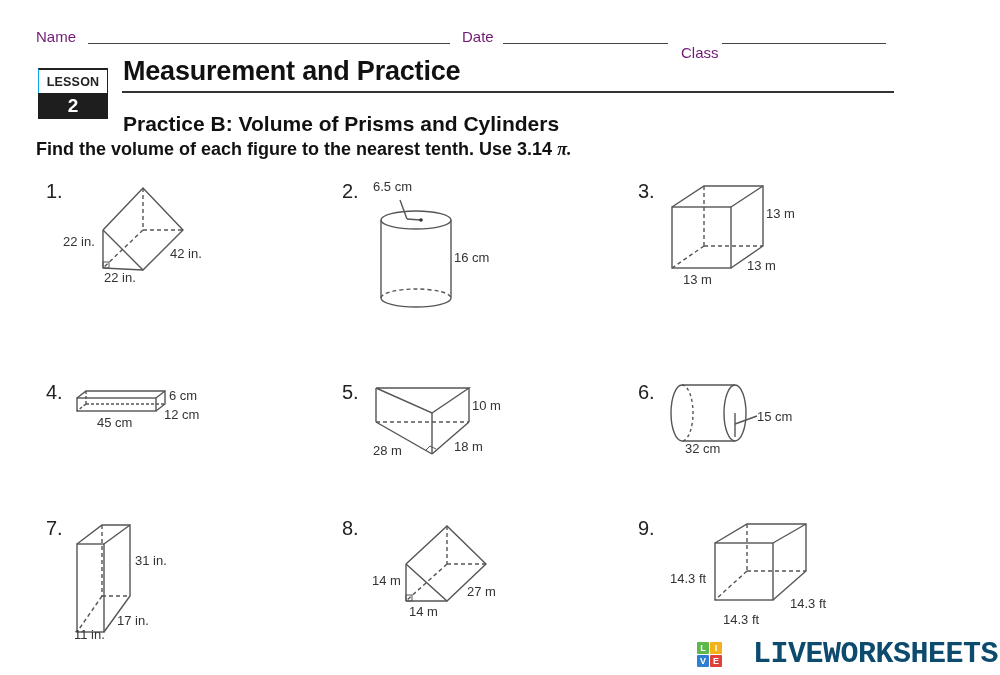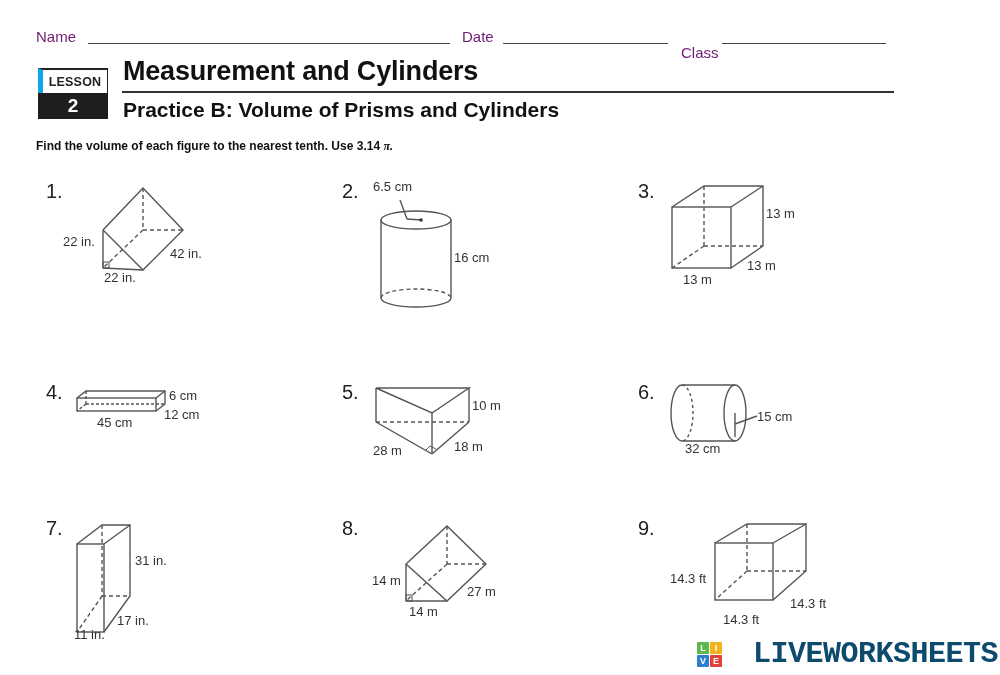"LESSON" .lesson-top { border-left: 5px solid #0ea5e9 -> 1px solid #0ea5e9 }
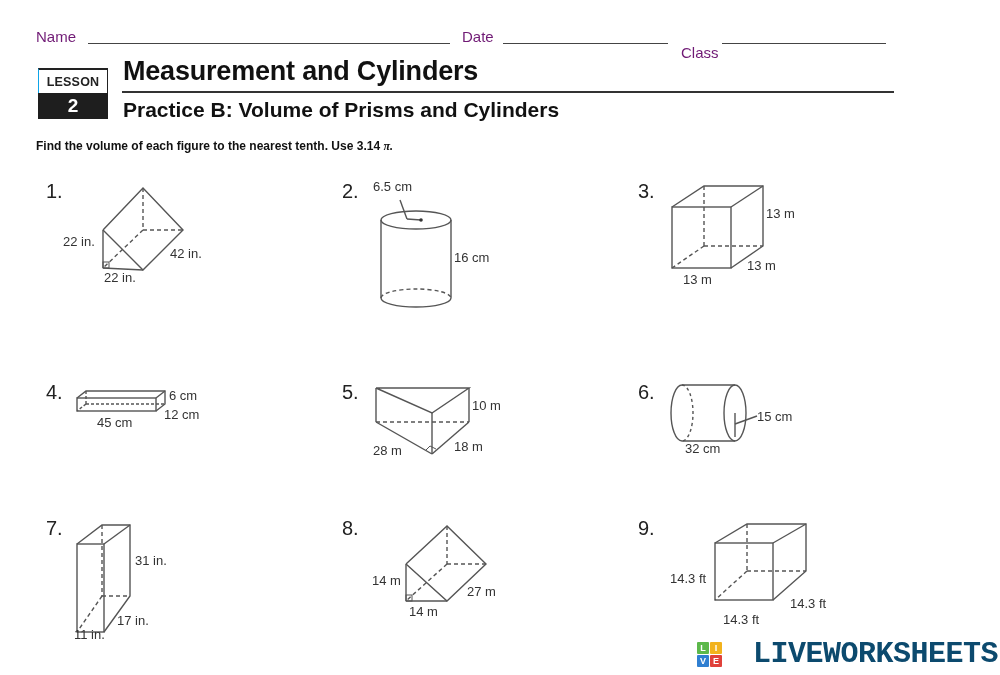"Measurement and Cylinders" div.abs { text: Cylinders -> Practice }
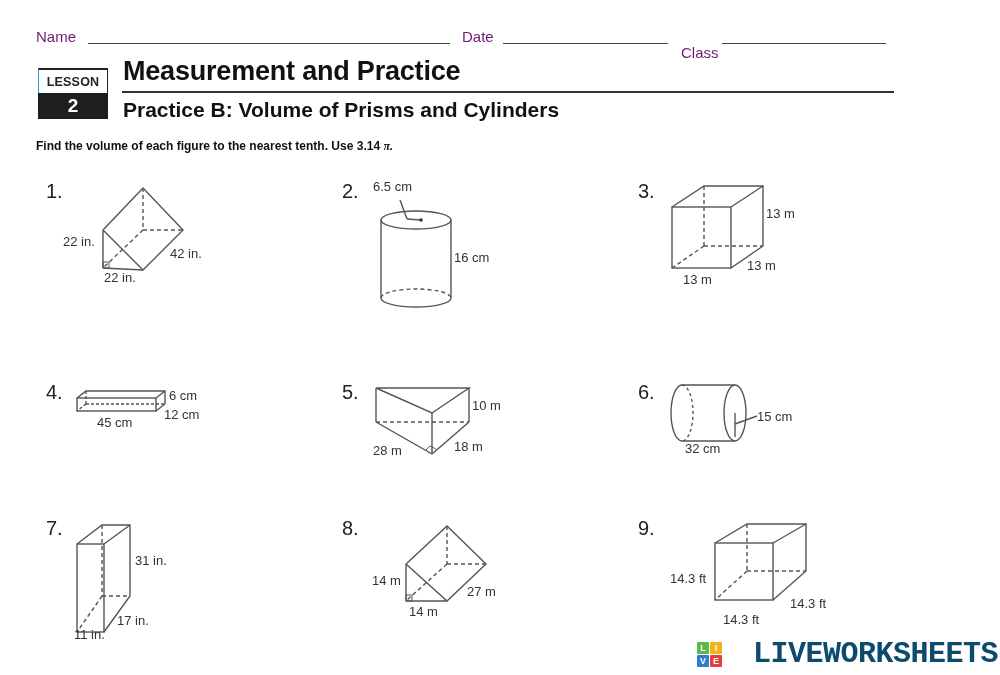"Practice B: Volume of Prisms" .subtitle { top: 98px -> 112px }
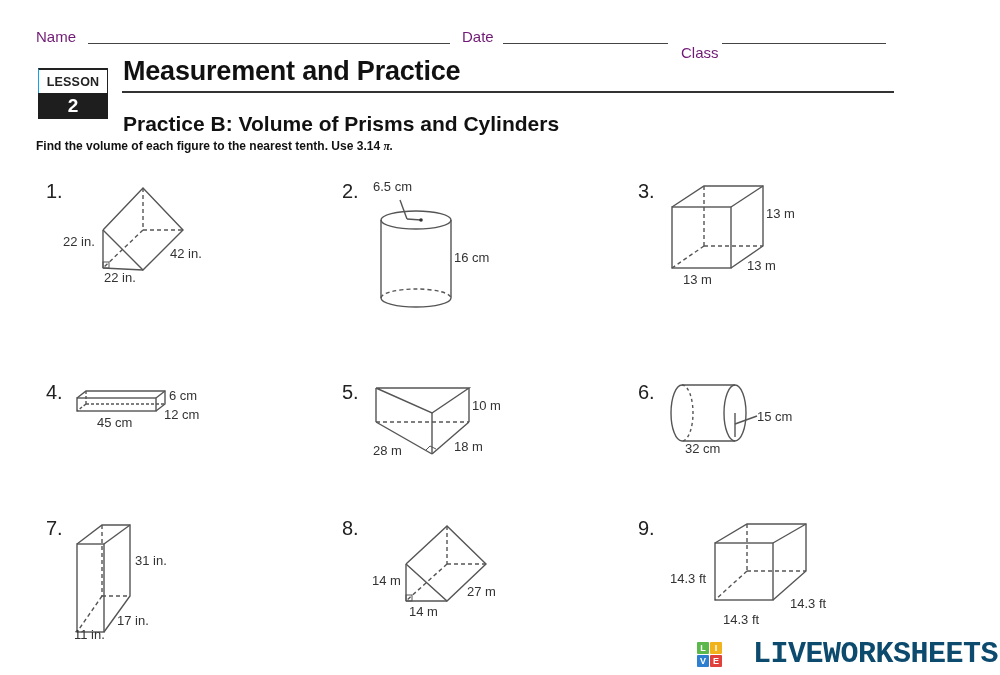"Find the volume of each" .instructions { font-size: 12px -> 18px }
